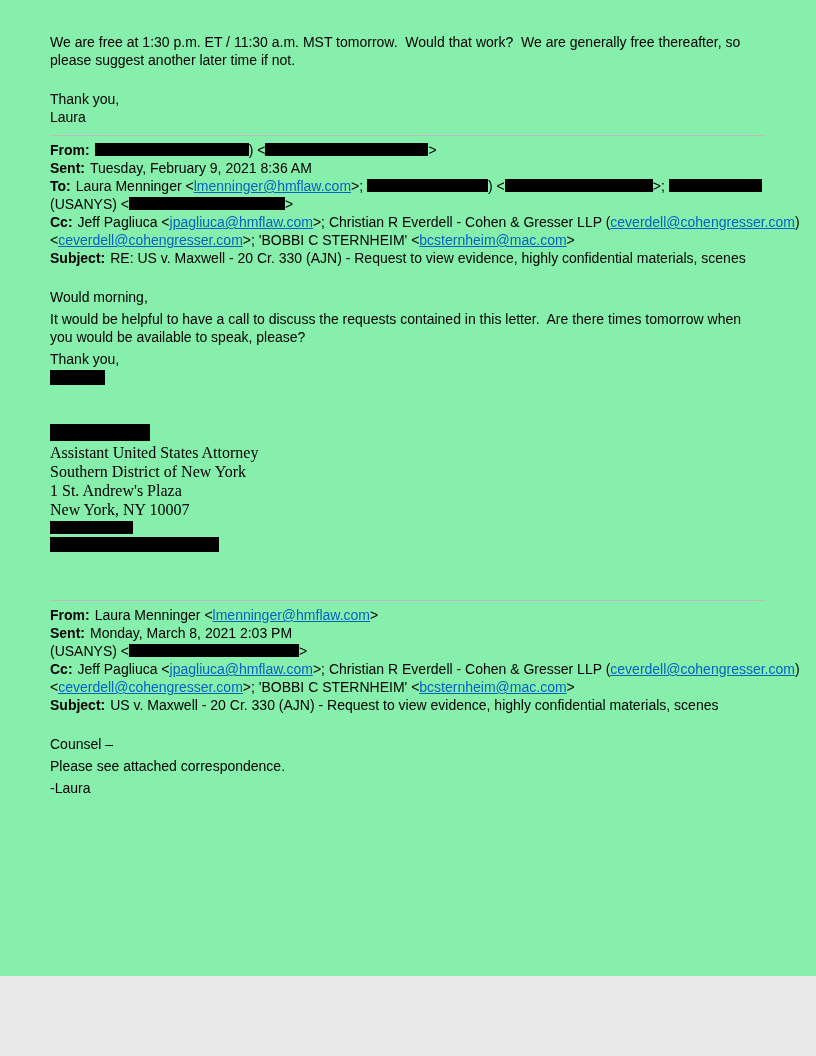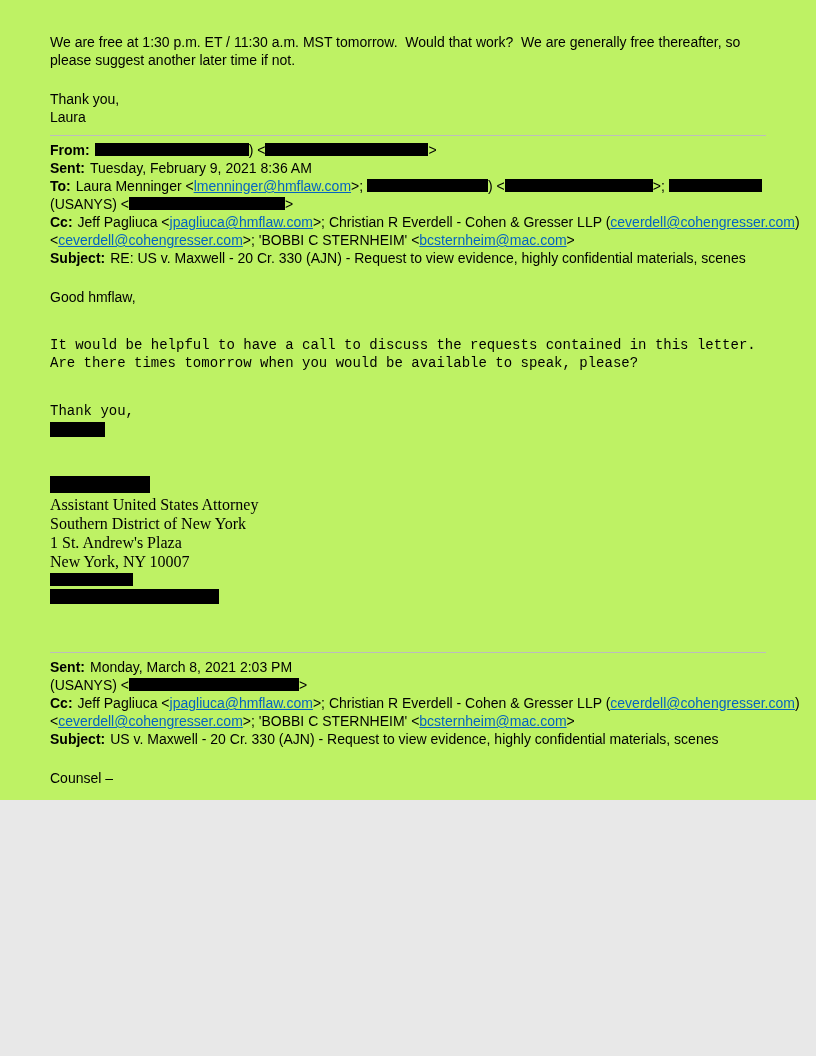"We are free at 1:30" .page { background: #bef264 -> #86efac; height: 800px -> 976px }
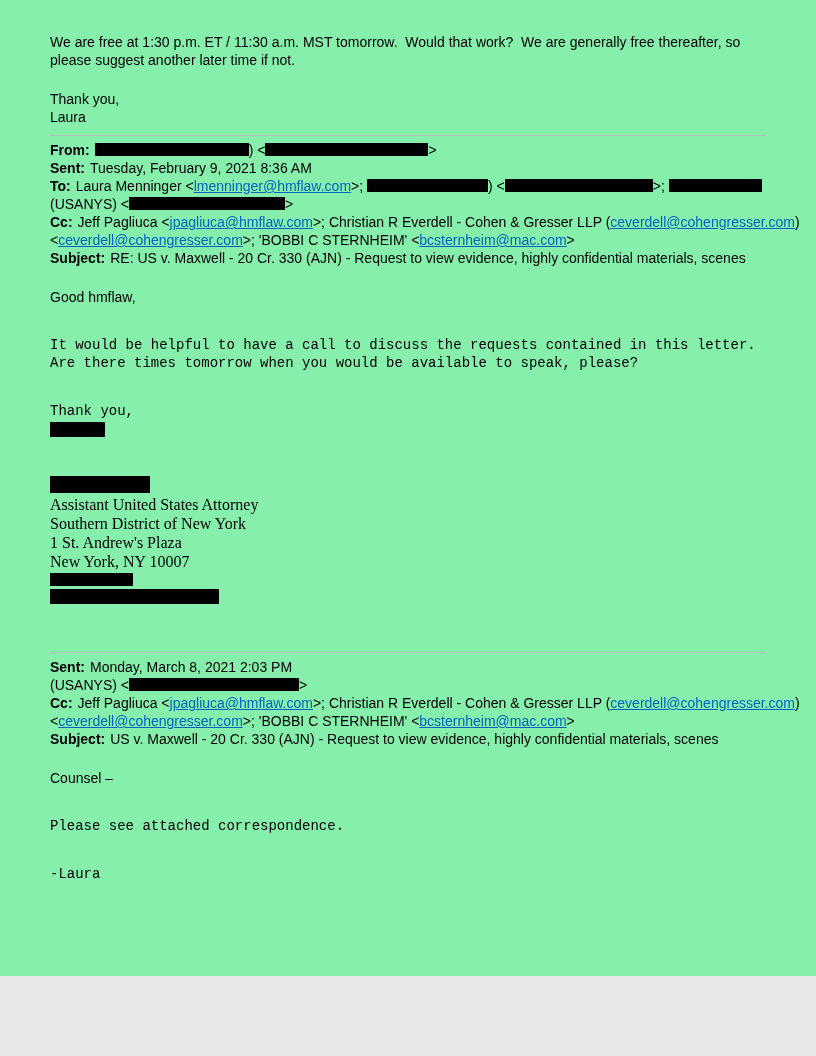"Good hmflaw," div.line { text: Good hmflaw -> Would morning }
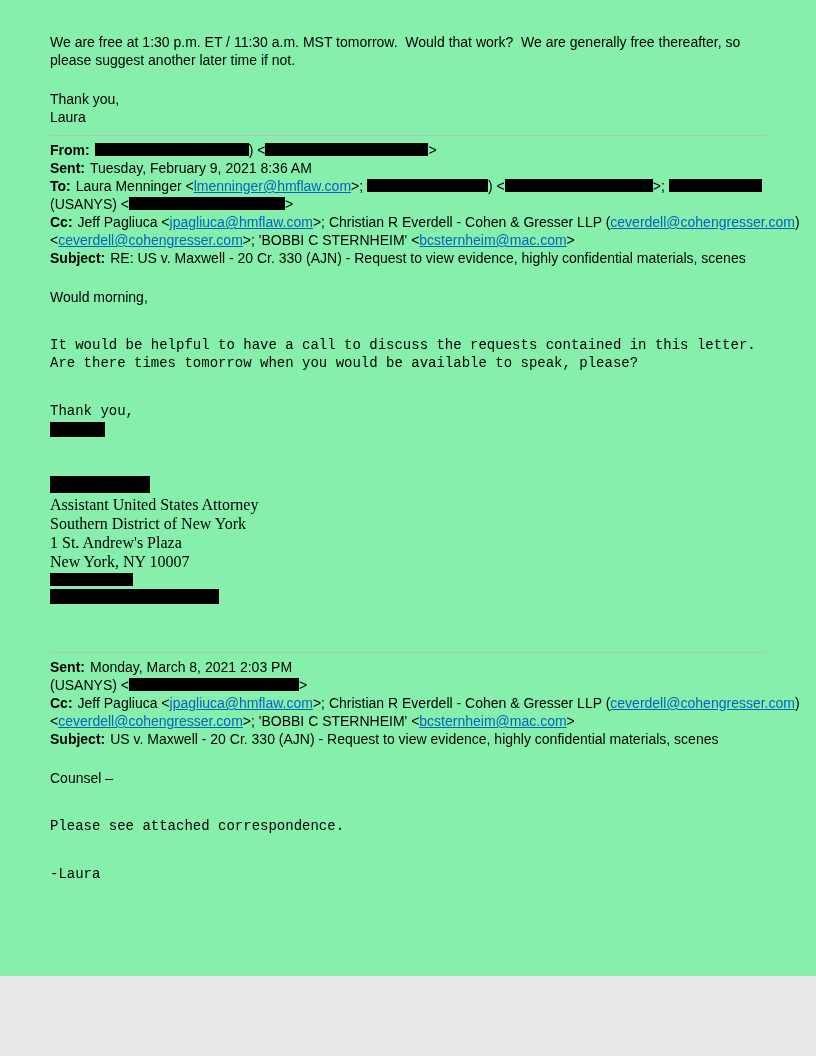"It would be helpful to" .mt18 { font-family: Liberation Mono, monospace -> none; margin-top: 30px -> 4px }
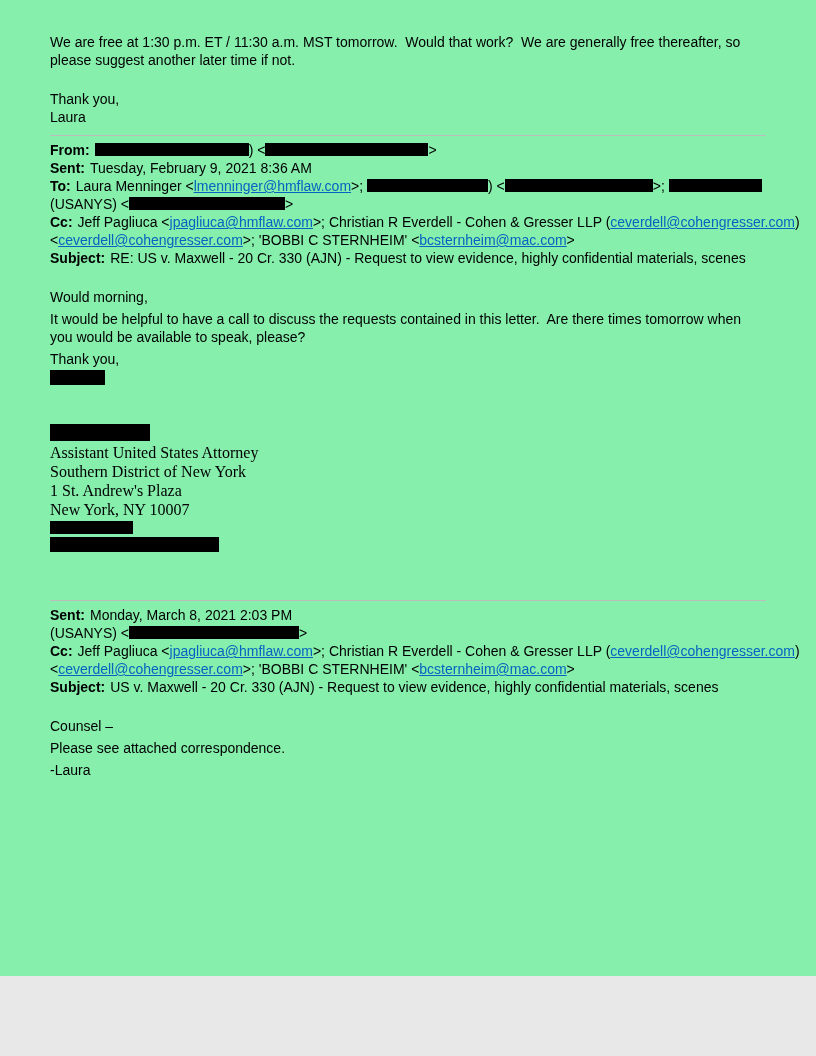"From: Laura Menninger" div.hline { html: none -> <div><span>From:</span><span>Laura Menninger &lt;</span><a>lmenninger@hmflaw.com</a><span>&gt;</span></div> }
